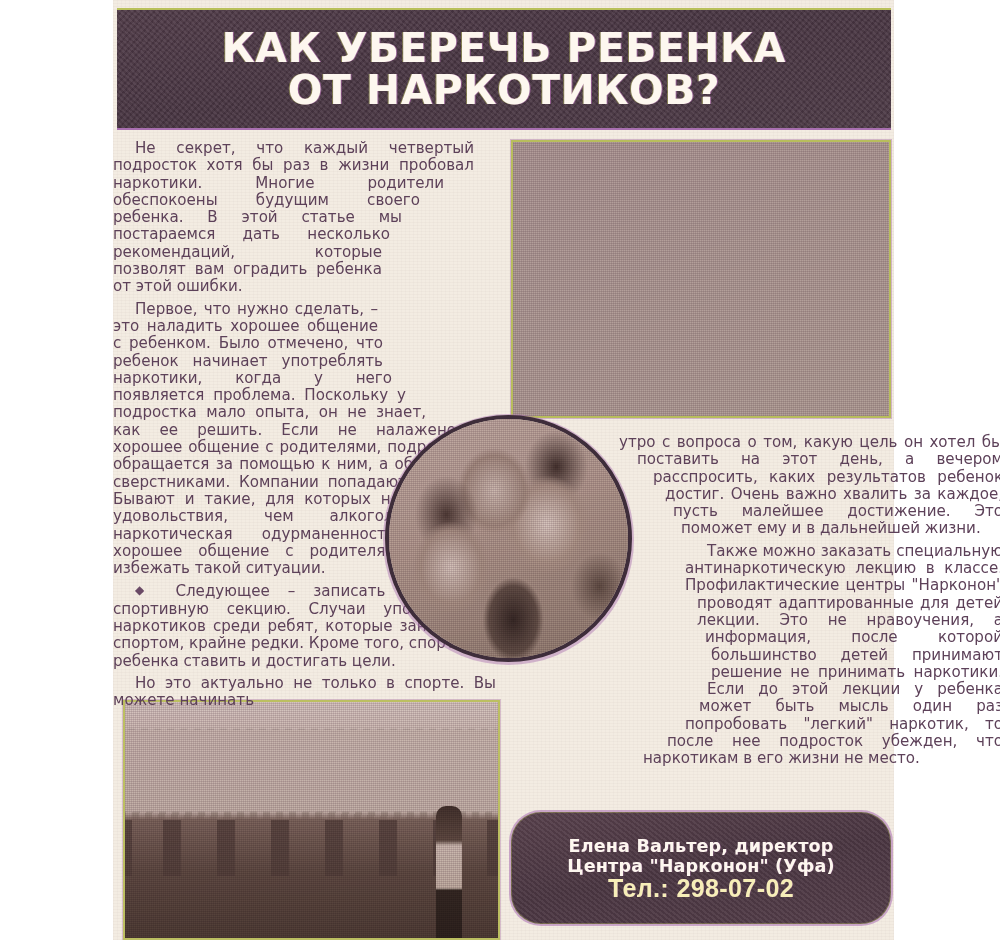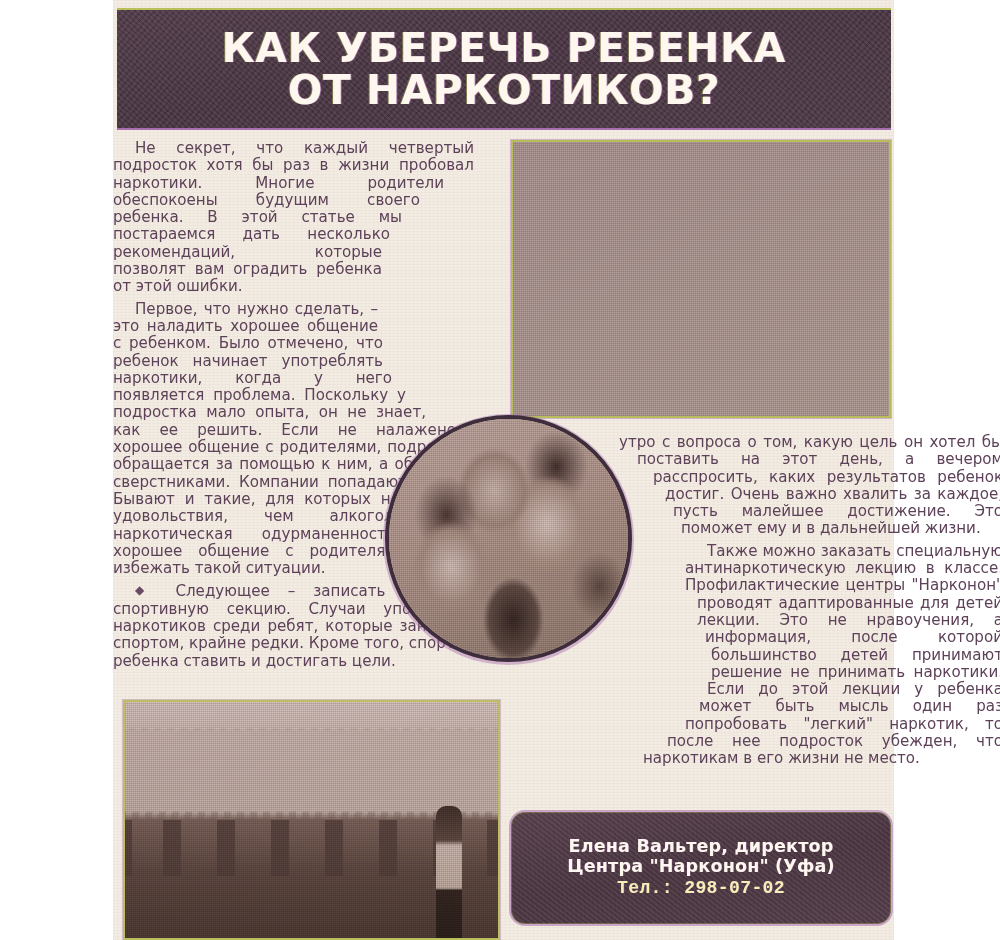"Но это актуально не только" p { html: none -> <p>Но это актуально не только в спорте. Вы можете начинать</p> }
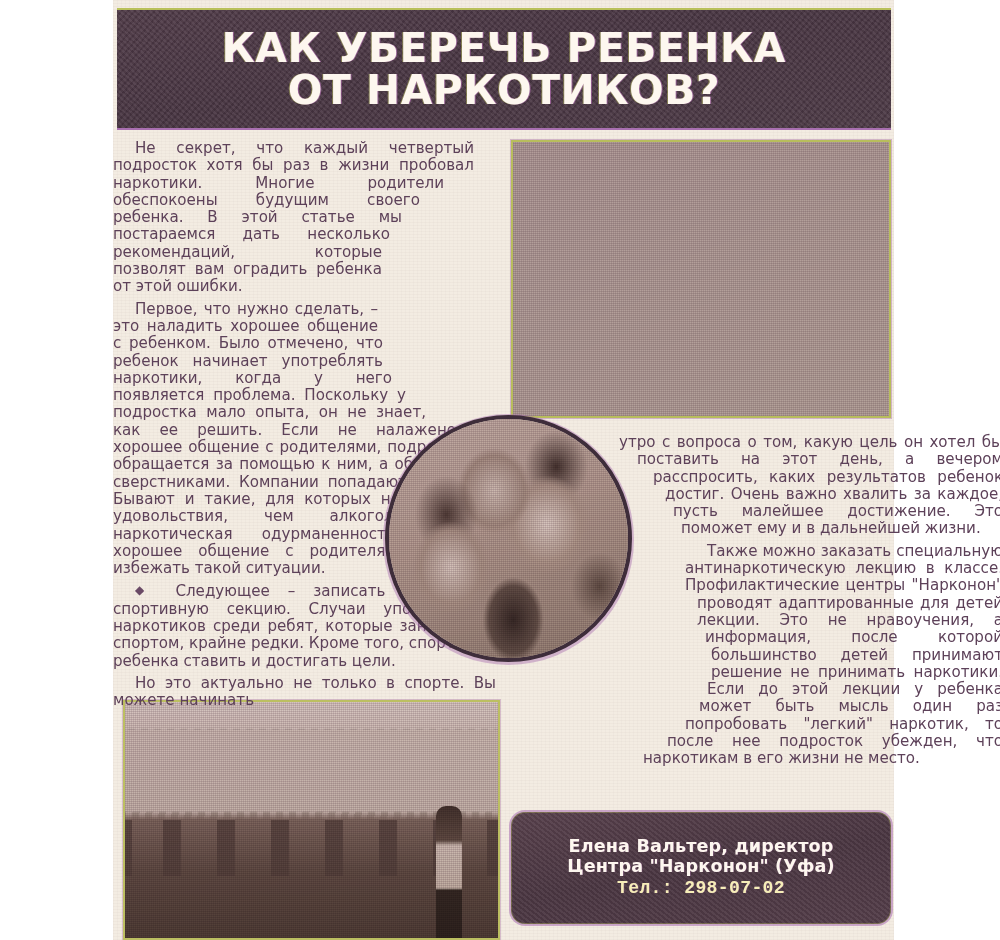"Елена Вальтер, директор" #signature-box { border-radius: 14px -> 30px }
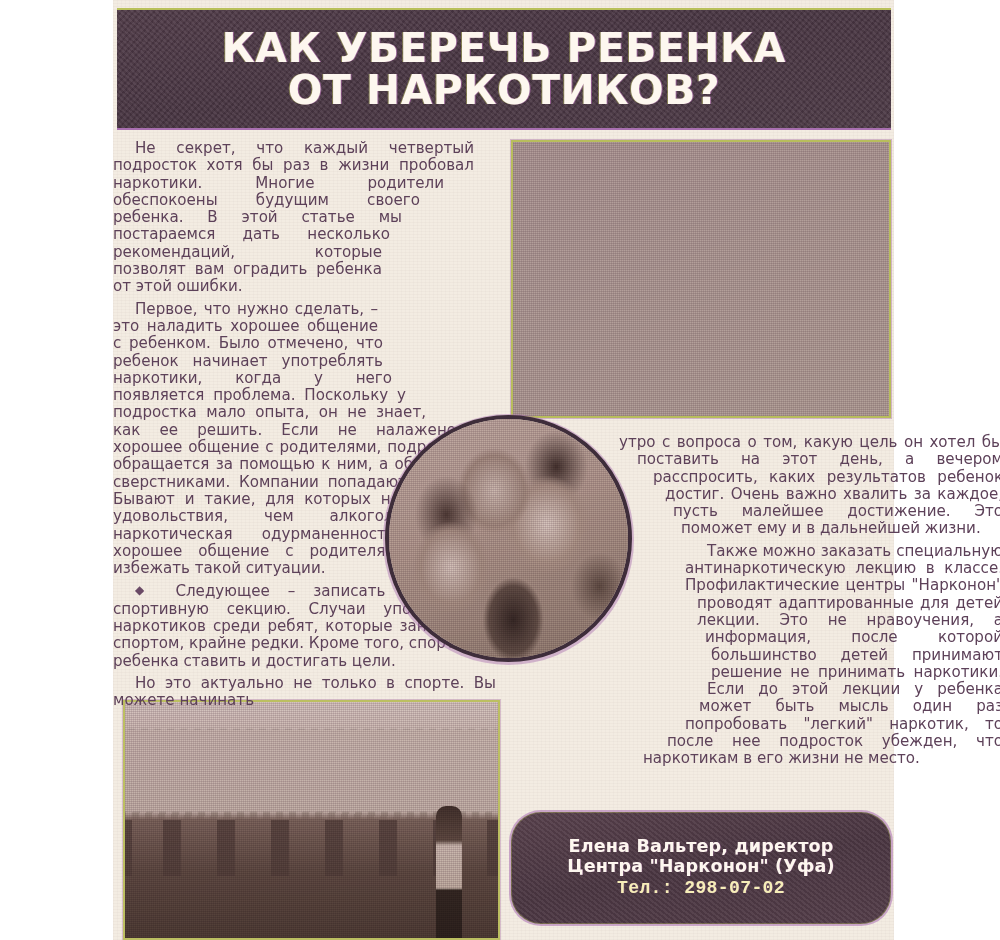"Тел.: 298-07-02" .sig-phone { font-family: Liberation Mono, monospace -> Liberation Sans, sans-serif; font-size: 18px -> 25px }
